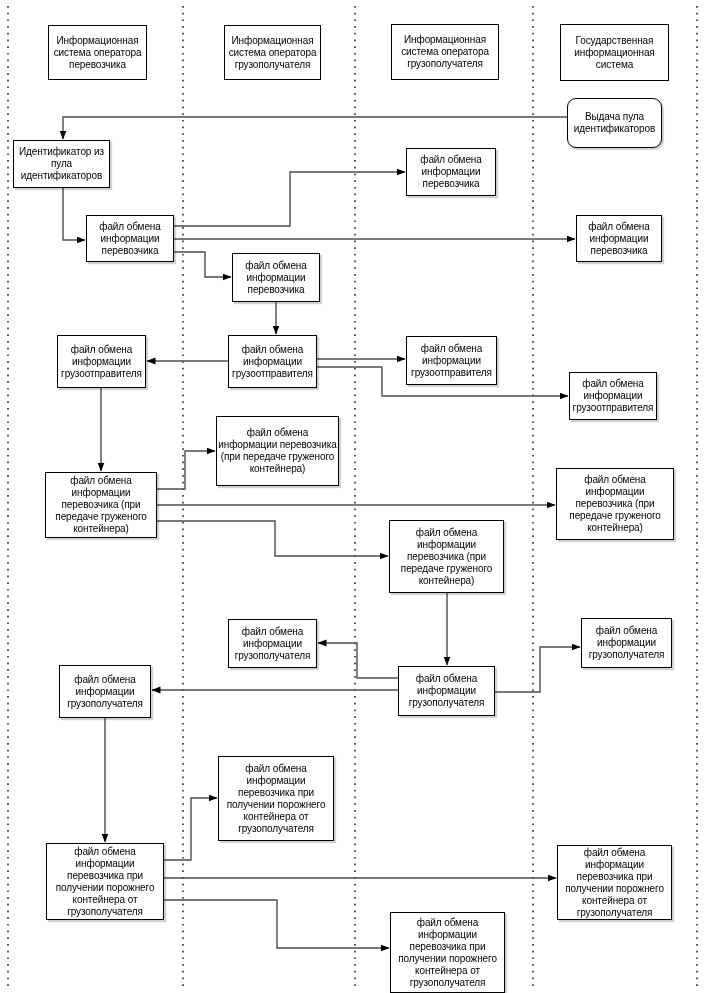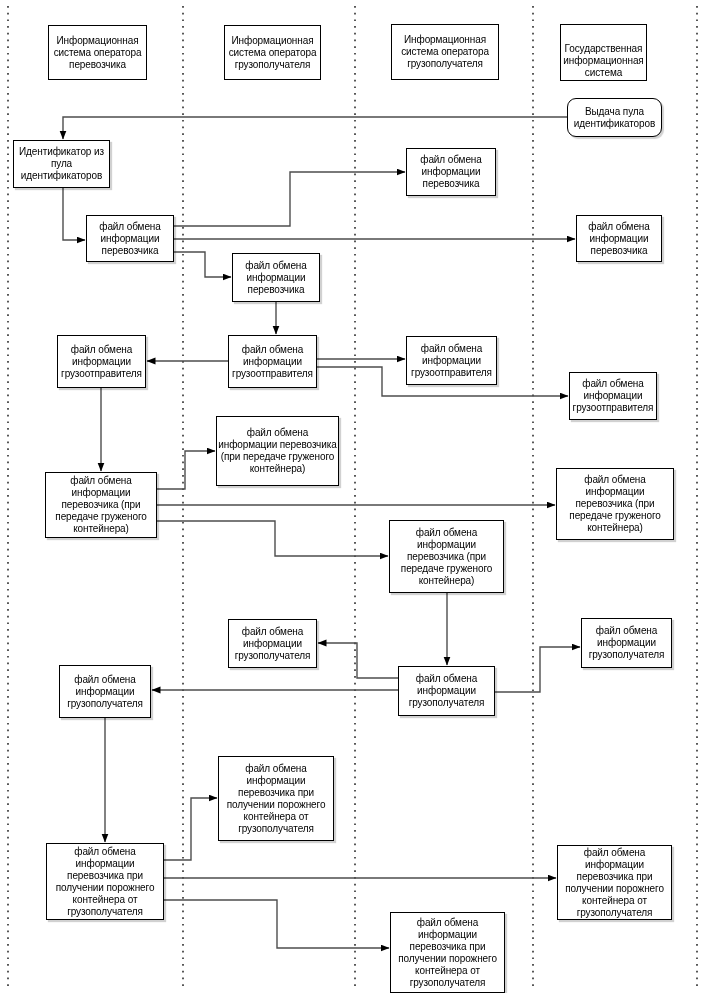"Государственная информационная система" div.node { align-items: flex-end -> none; width: 87px -> 109px }
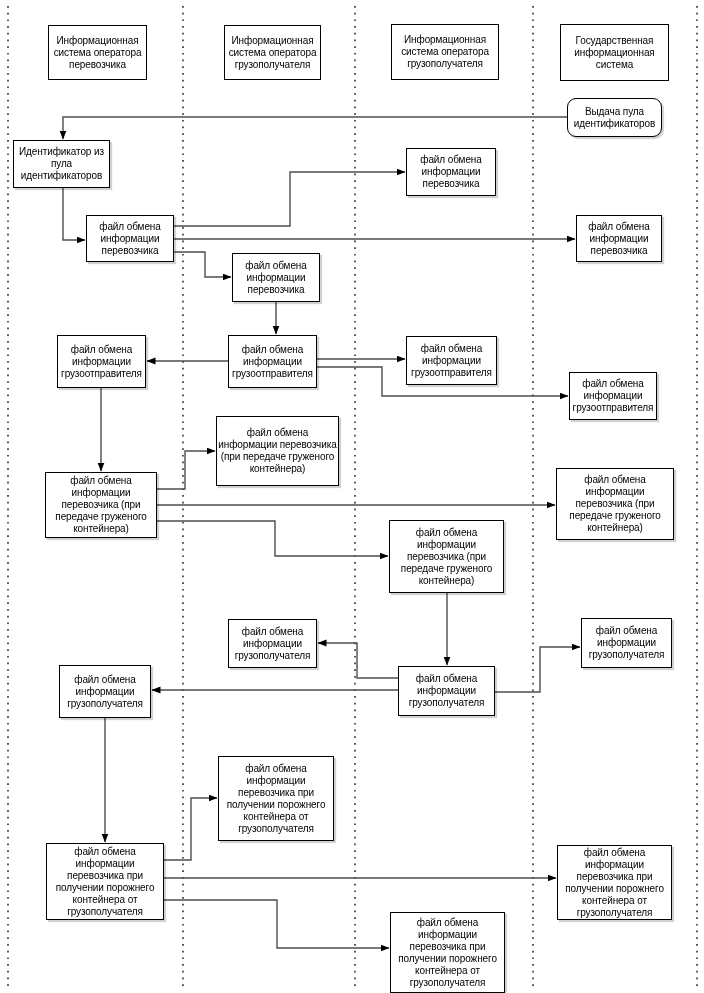"Выдача пула идентификаторов" div.node { height: 39px -> 50px }
